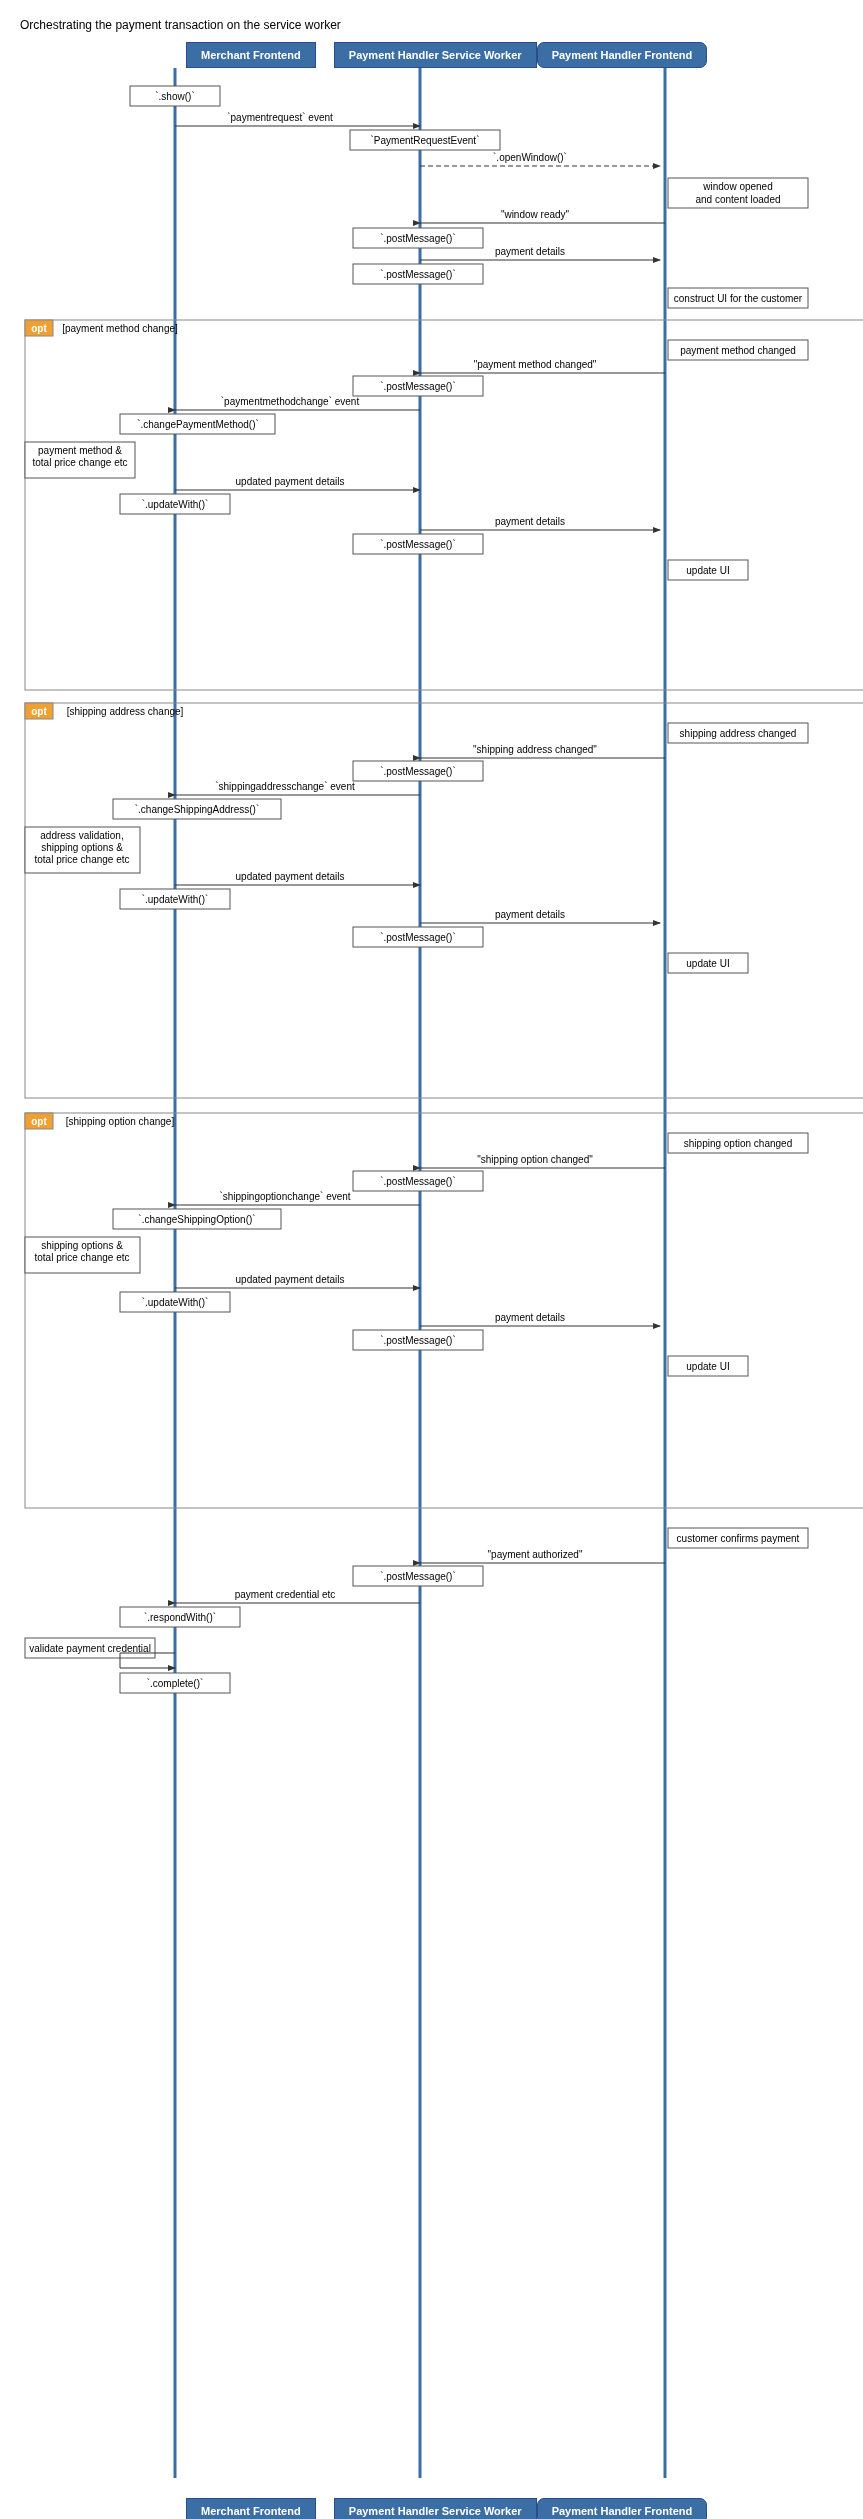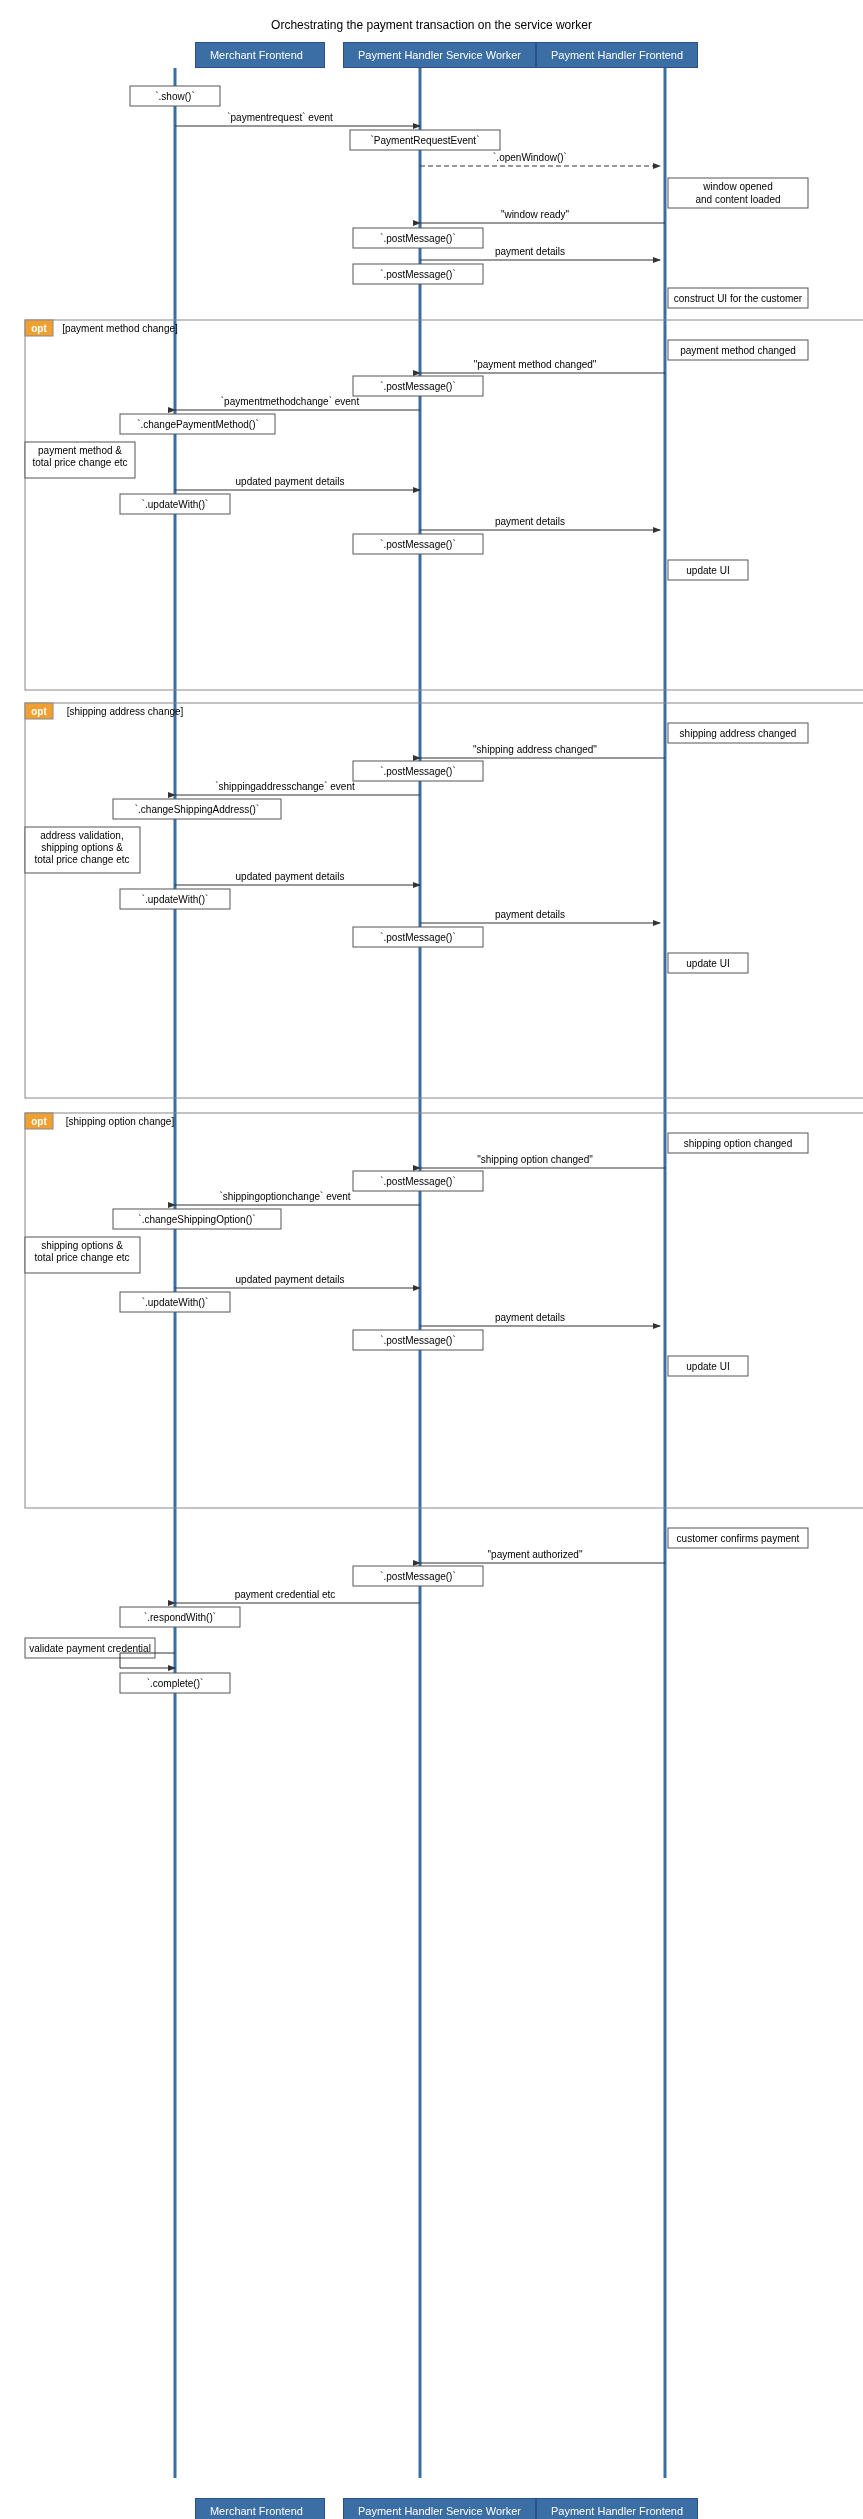"Orchestrating the payment transaction on" .title { text-align: center -> left }
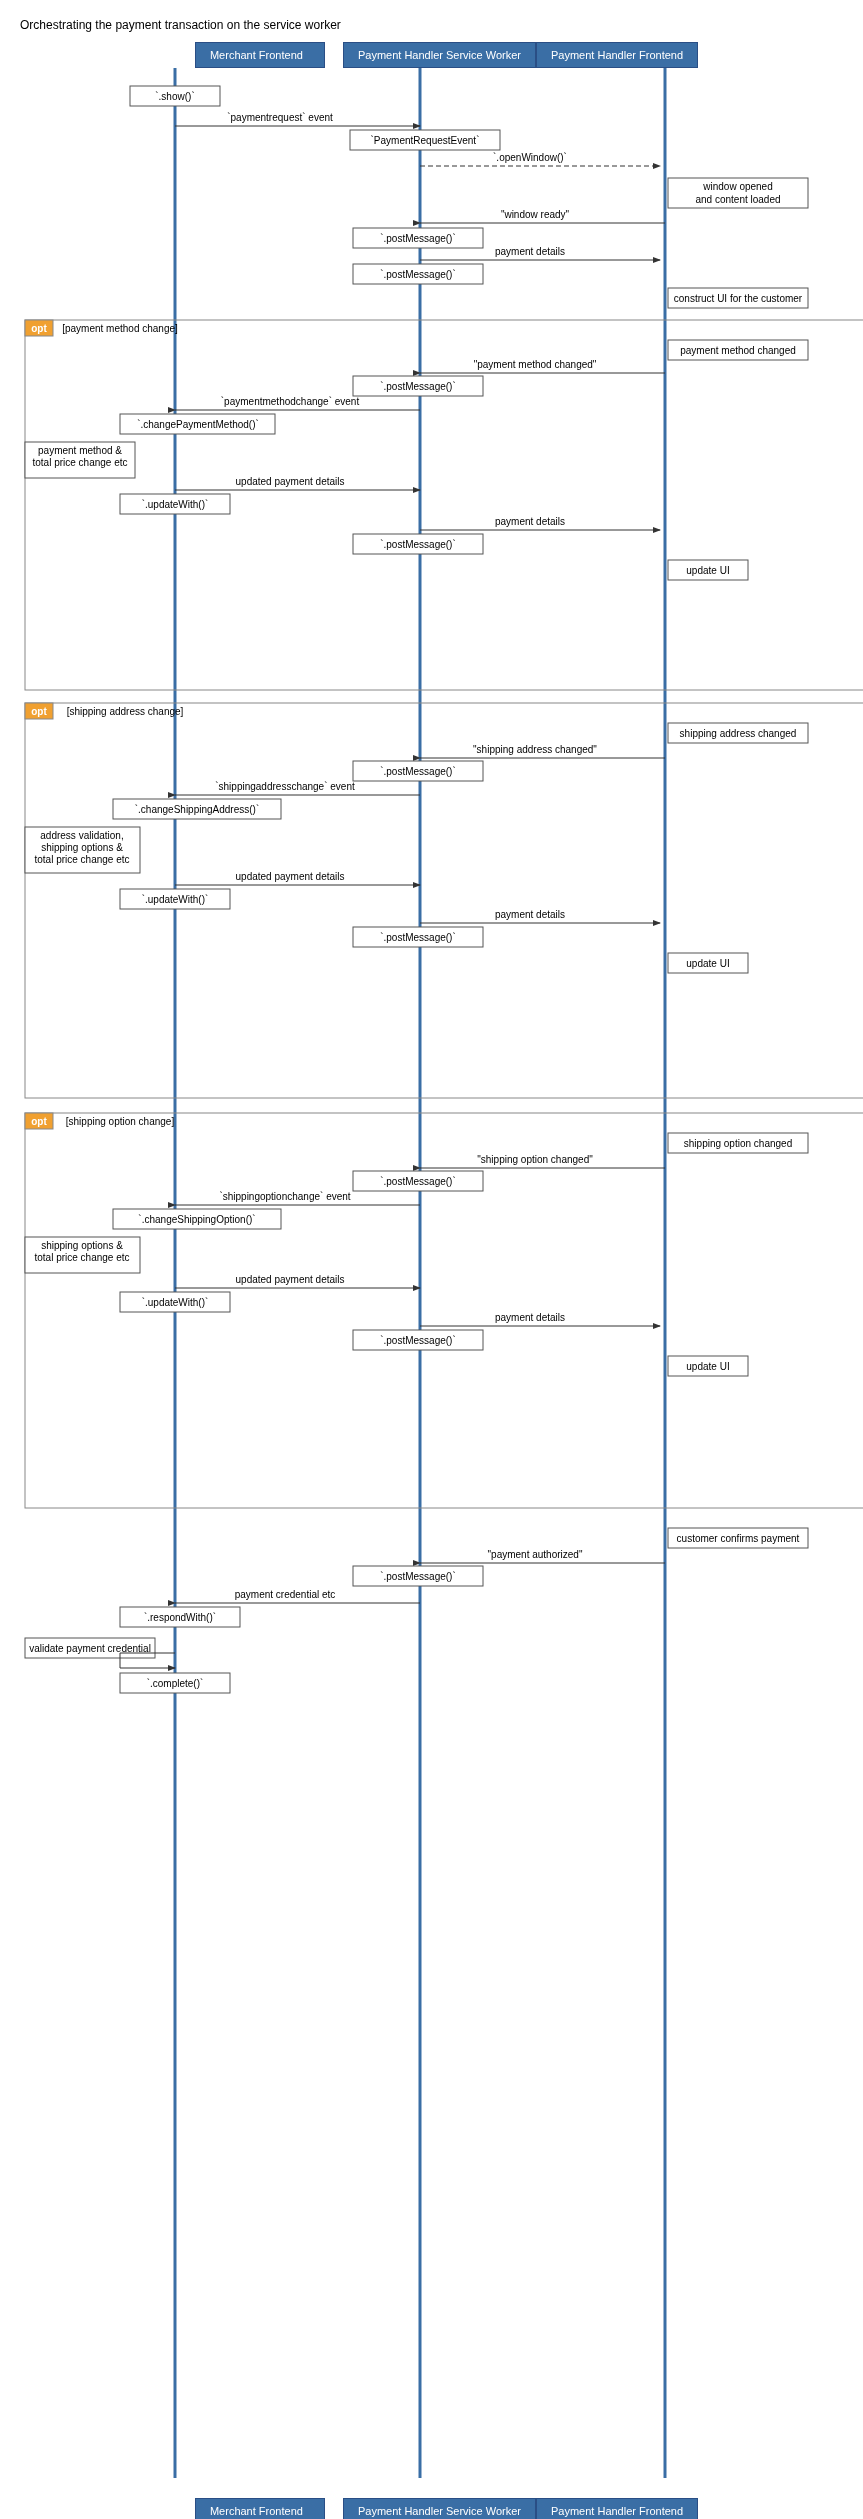"Merchant Frontend" .actor-box { font-weight: normal -> bold; text-align: none -> center }
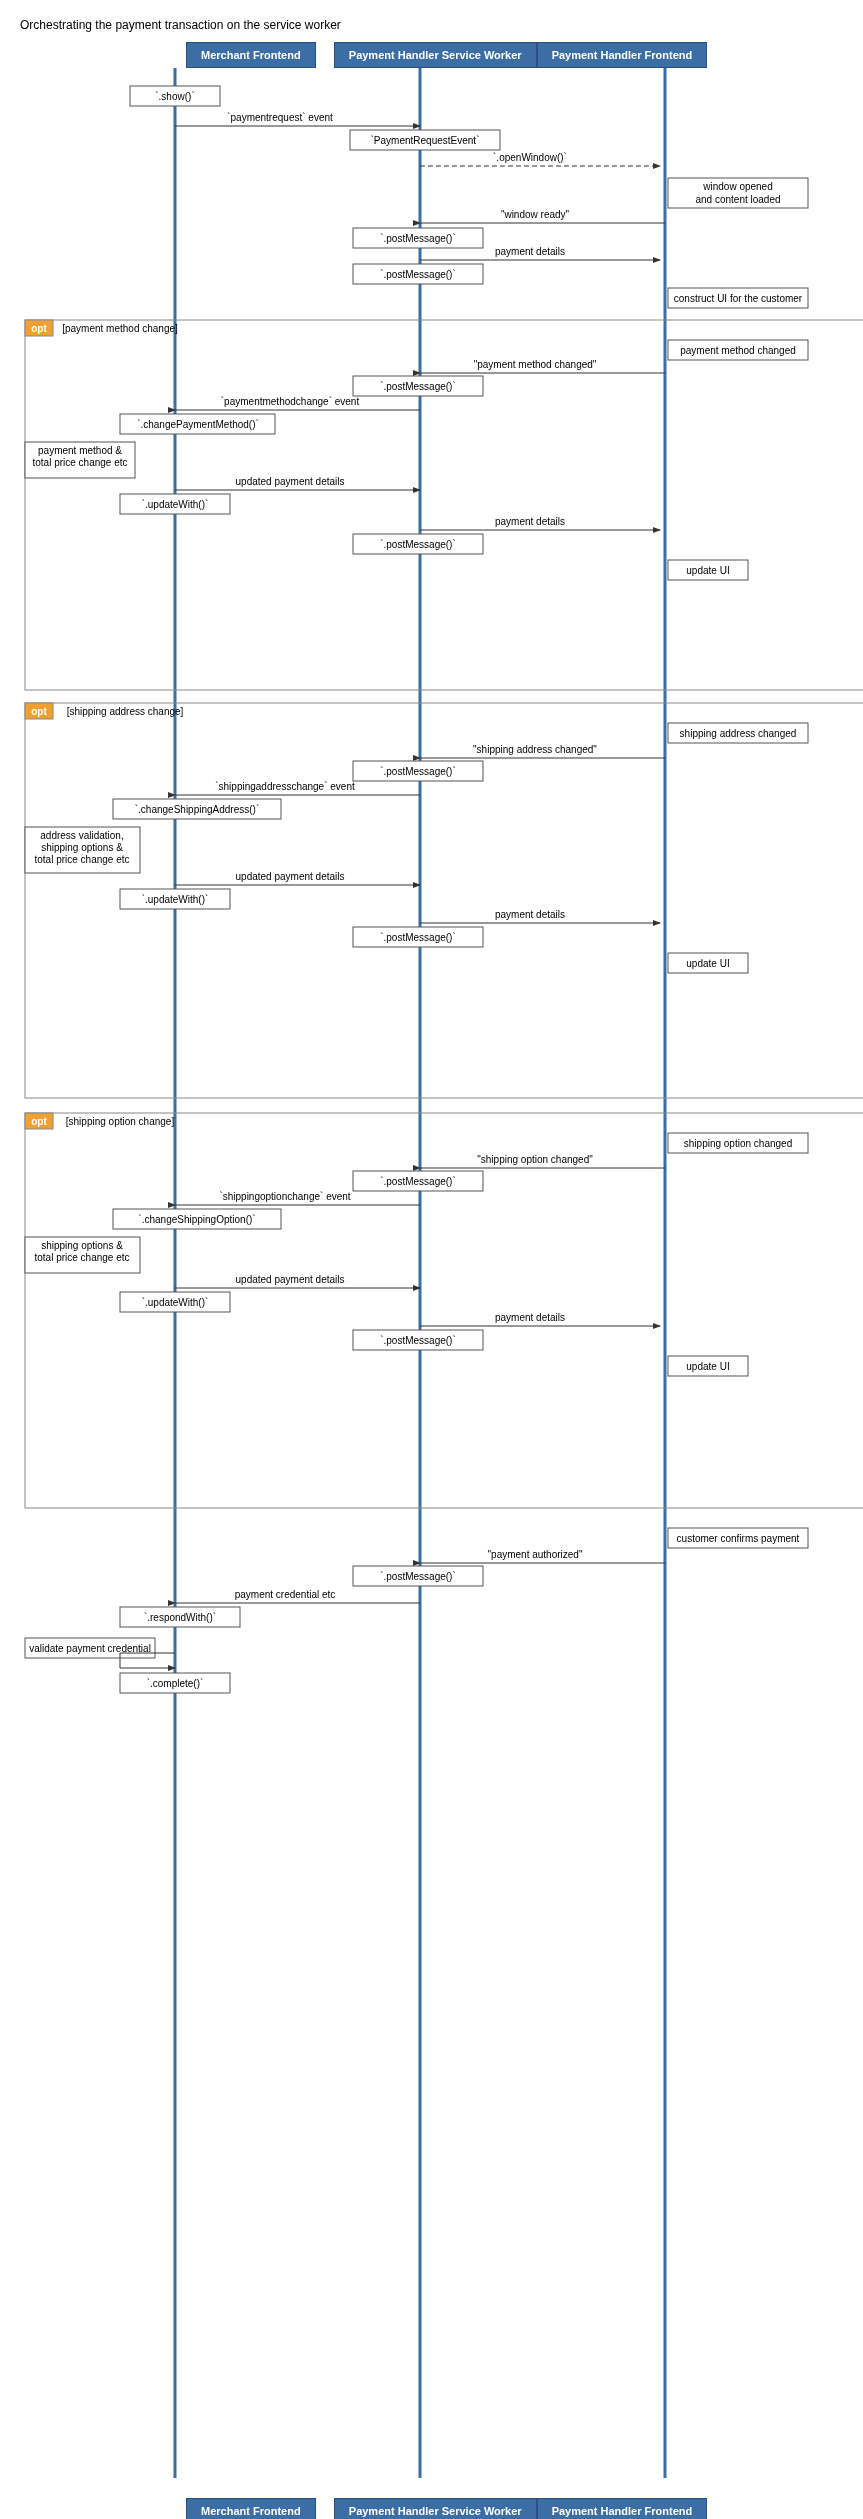"Payment Handler Frontend" .actor-box.frontend { border-radius: none -> 7px }
